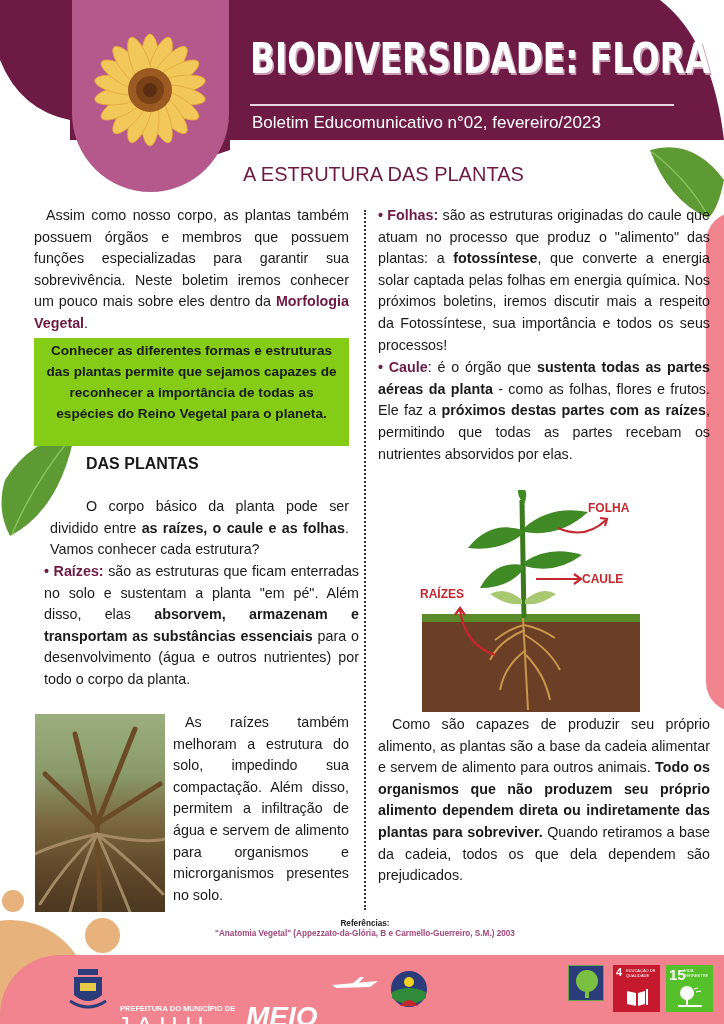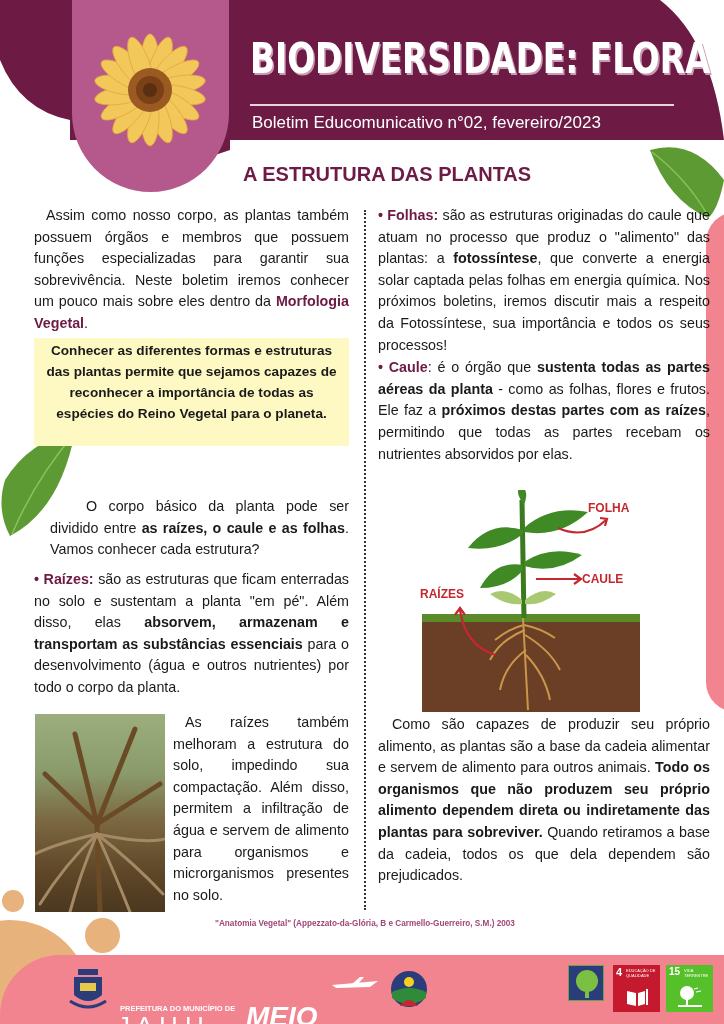"A ESTRUTURA DAS PLANTAS" .main-title { font-weight: bold -> normal }
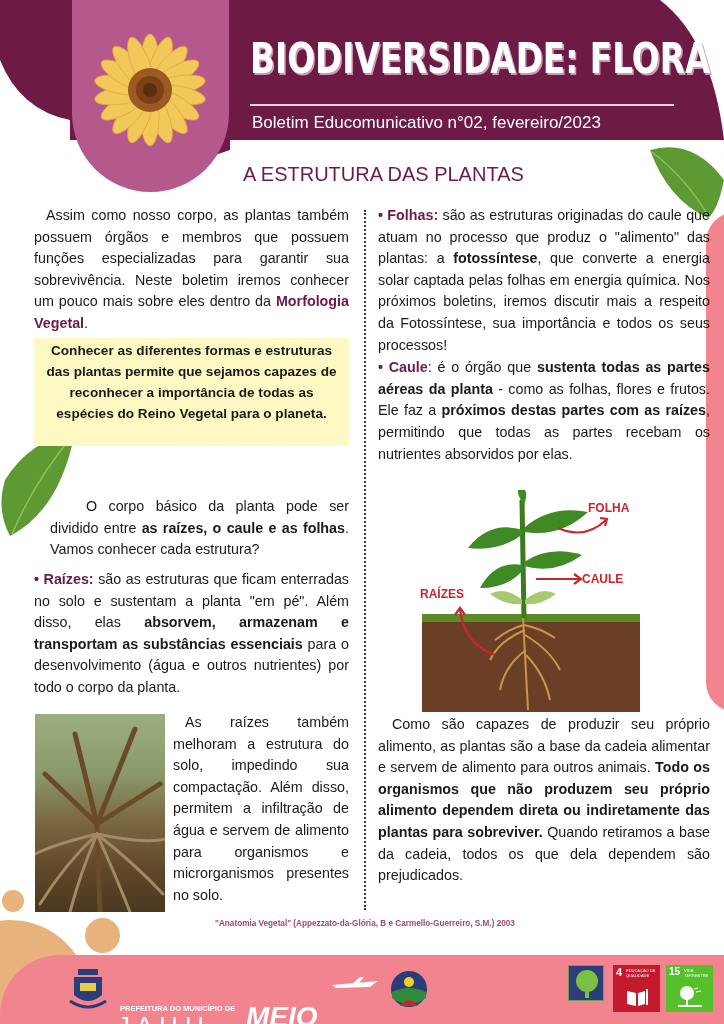"Conhecer as diferentes formas e" .callout { background: #fef9c3 -> #84cc16 }
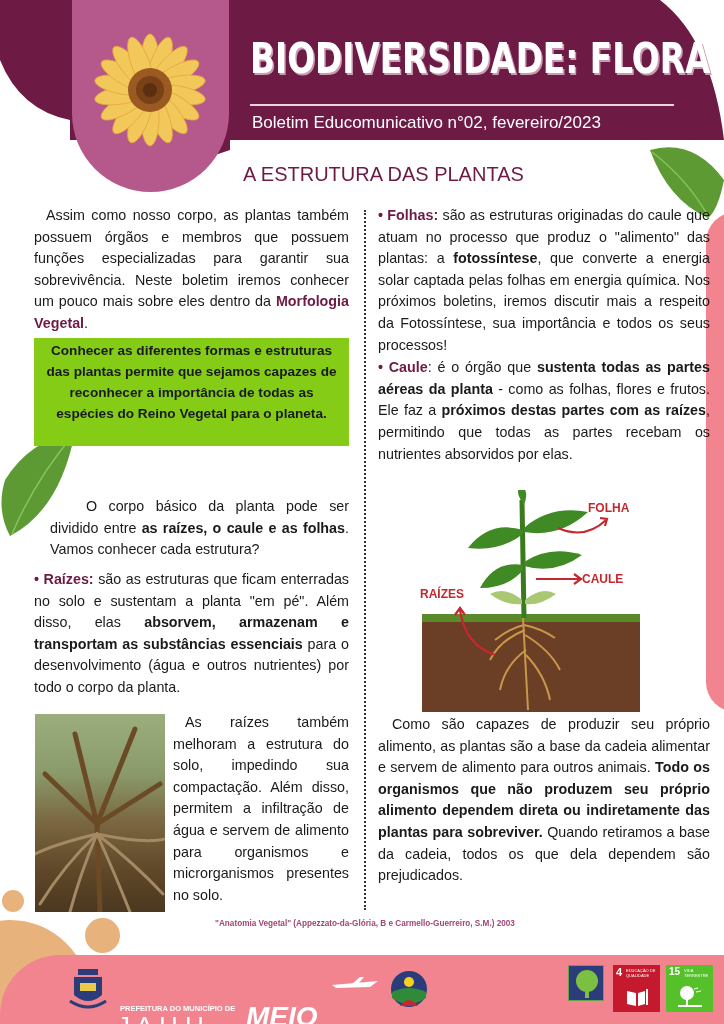"DAS PLANTAS" div { html: none -> <div>DAS PLANTAS</div> }
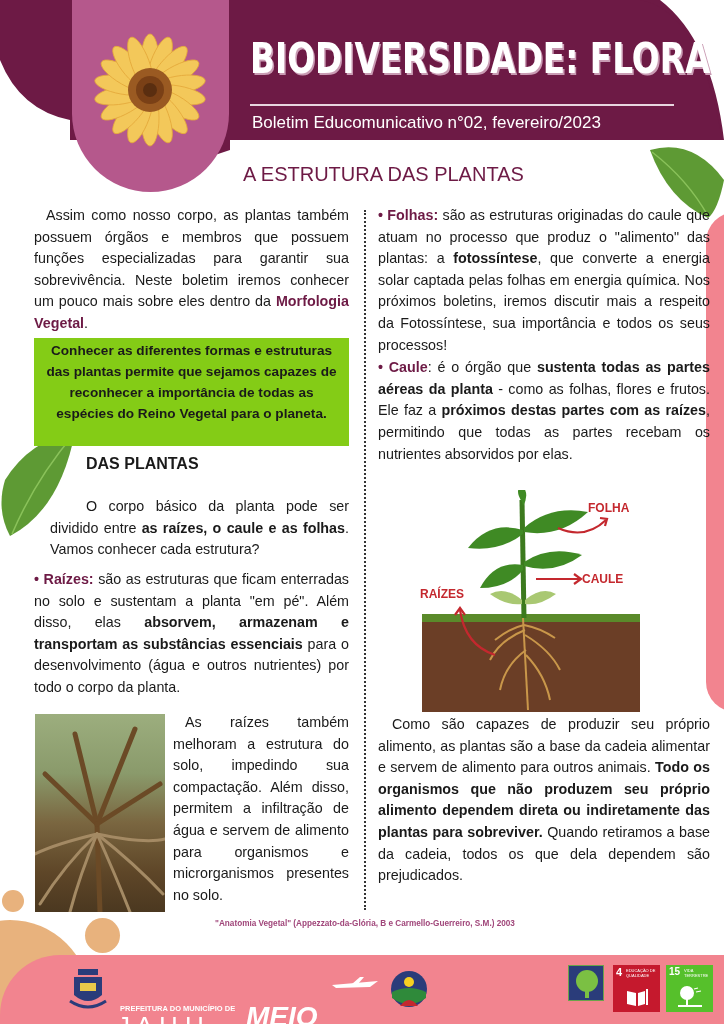"• Raízes: são as estruturas" div { left: 34px -> 44px; margin-top: 8px -> none }
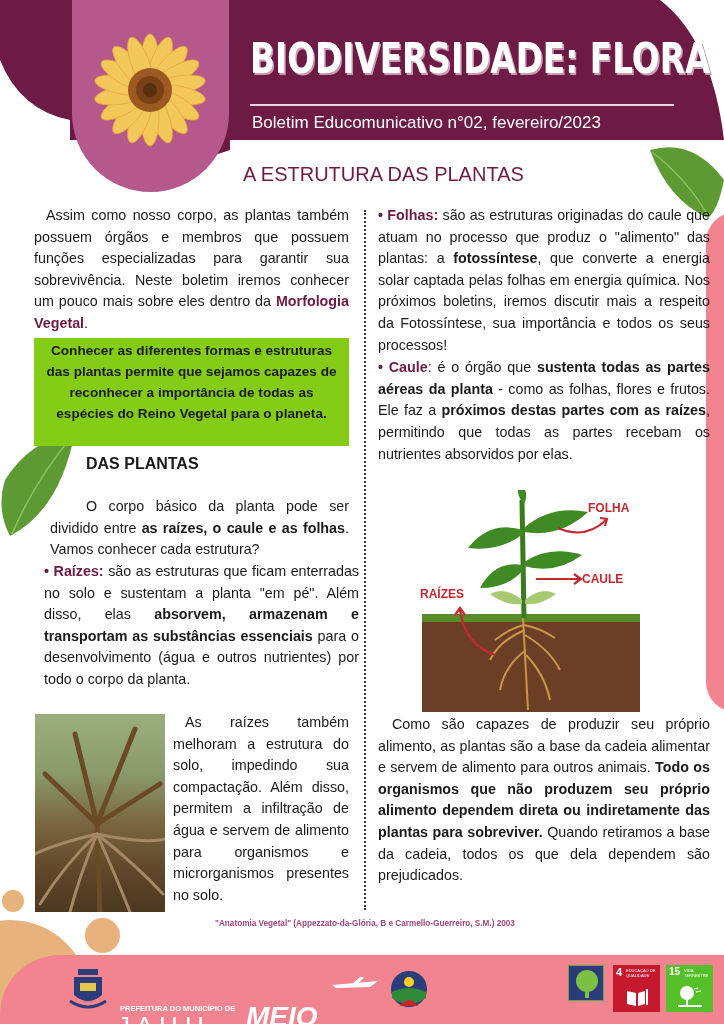"Referências:" div.rt { html: none -> <div>Referências:</div> }
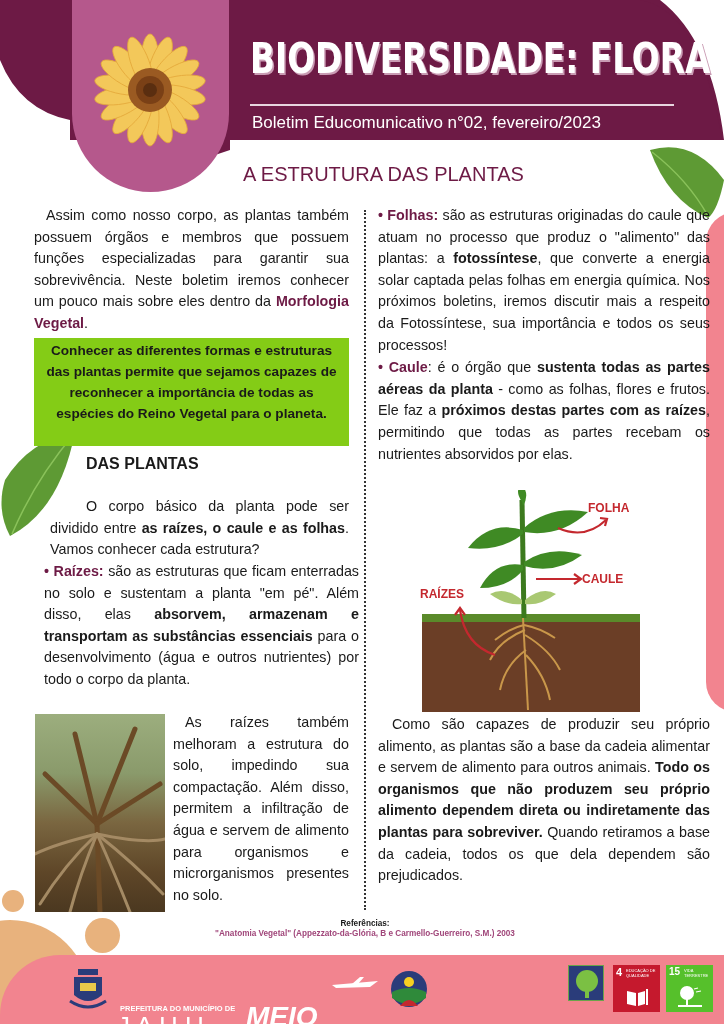"15" span { font-size: 10px -> 15px }
